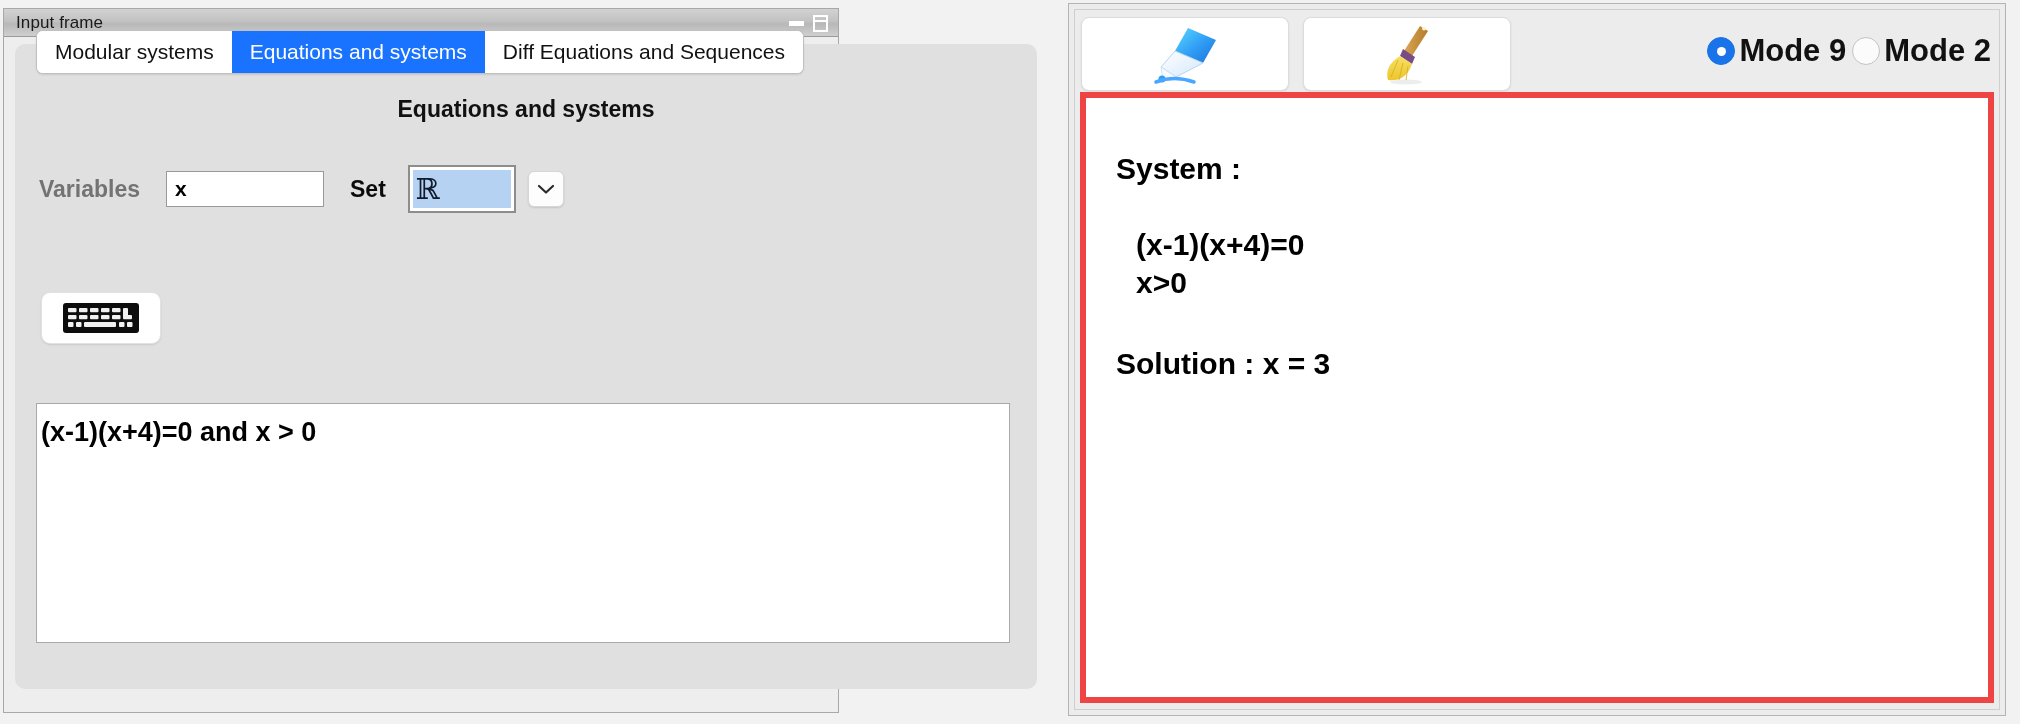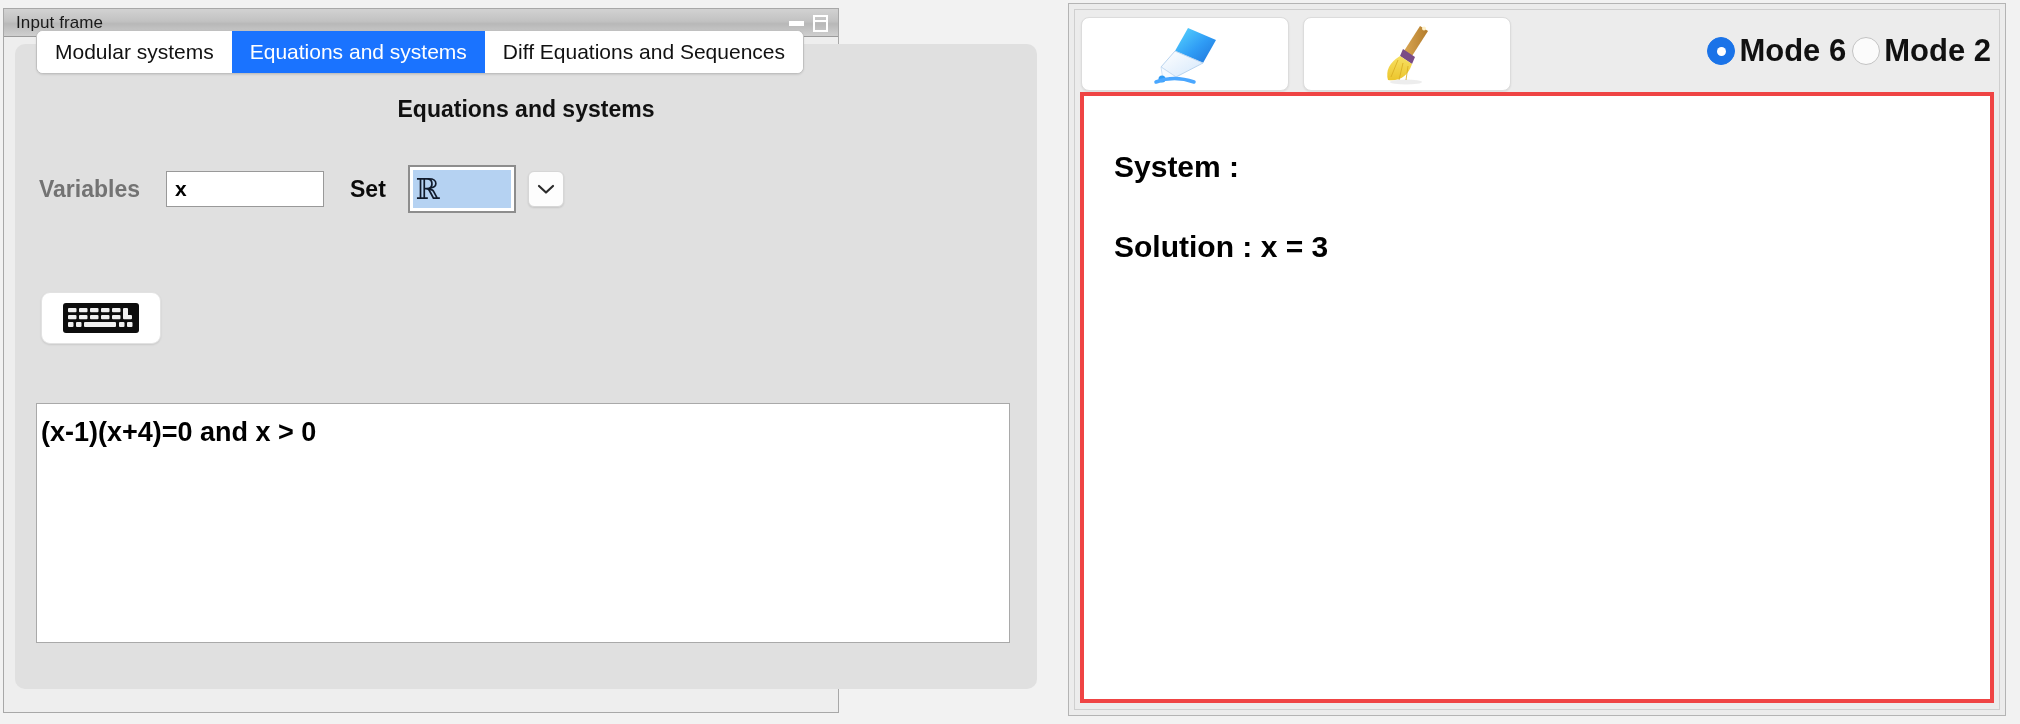"Mode 6" span.radio-label { text: 6 -> 9 }
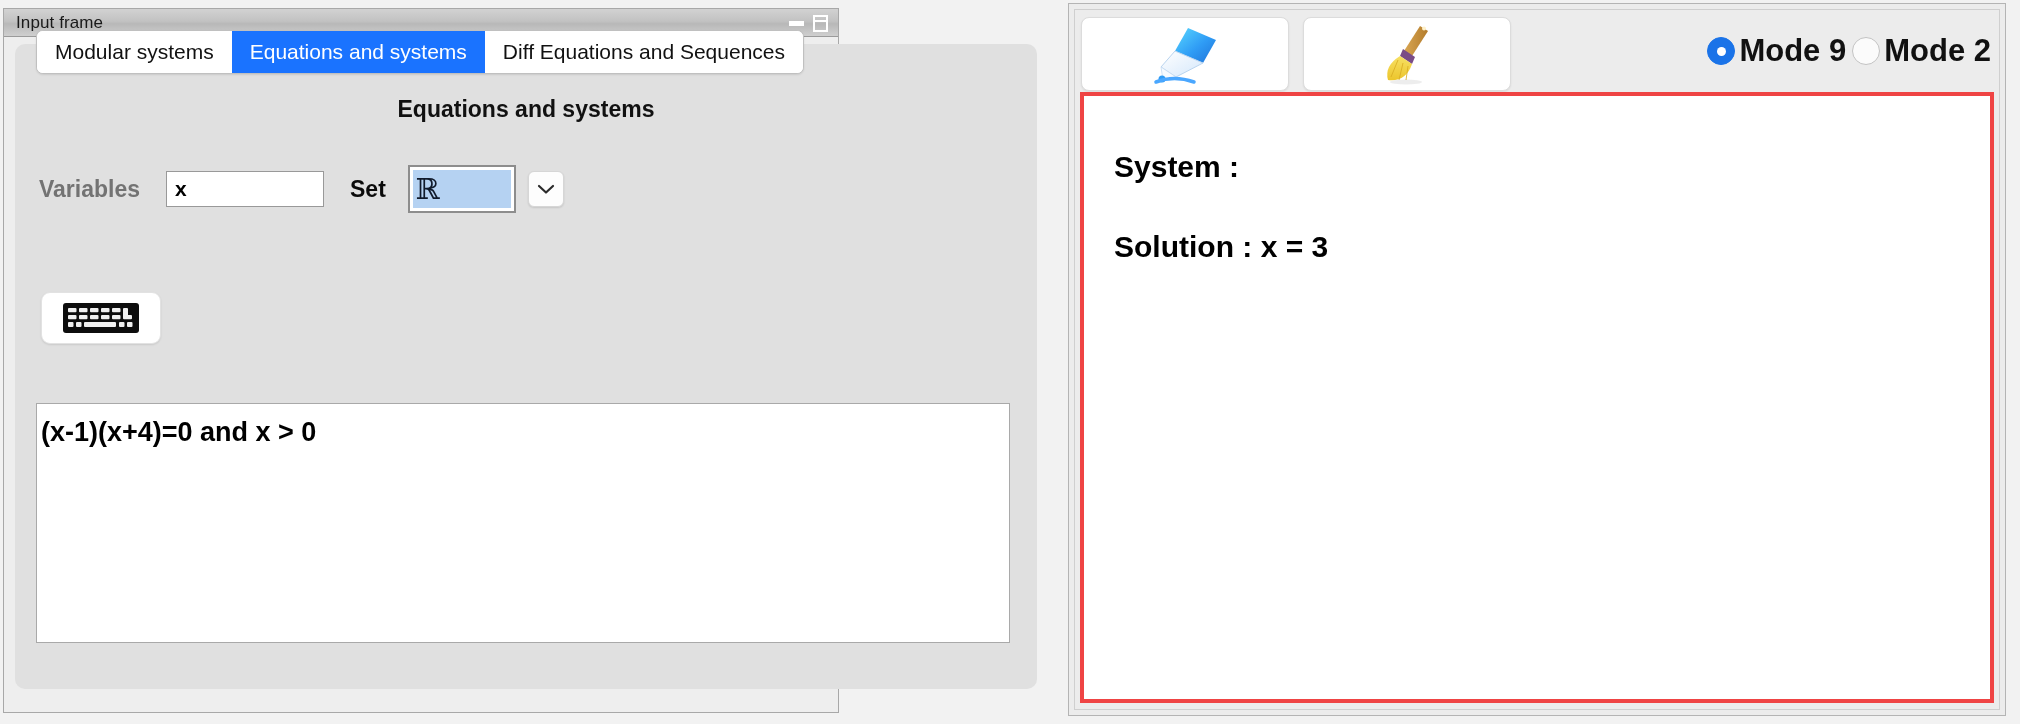"System :" #output-area { border: 4px solid #ef4444 -> 6px solid #ef4444 }
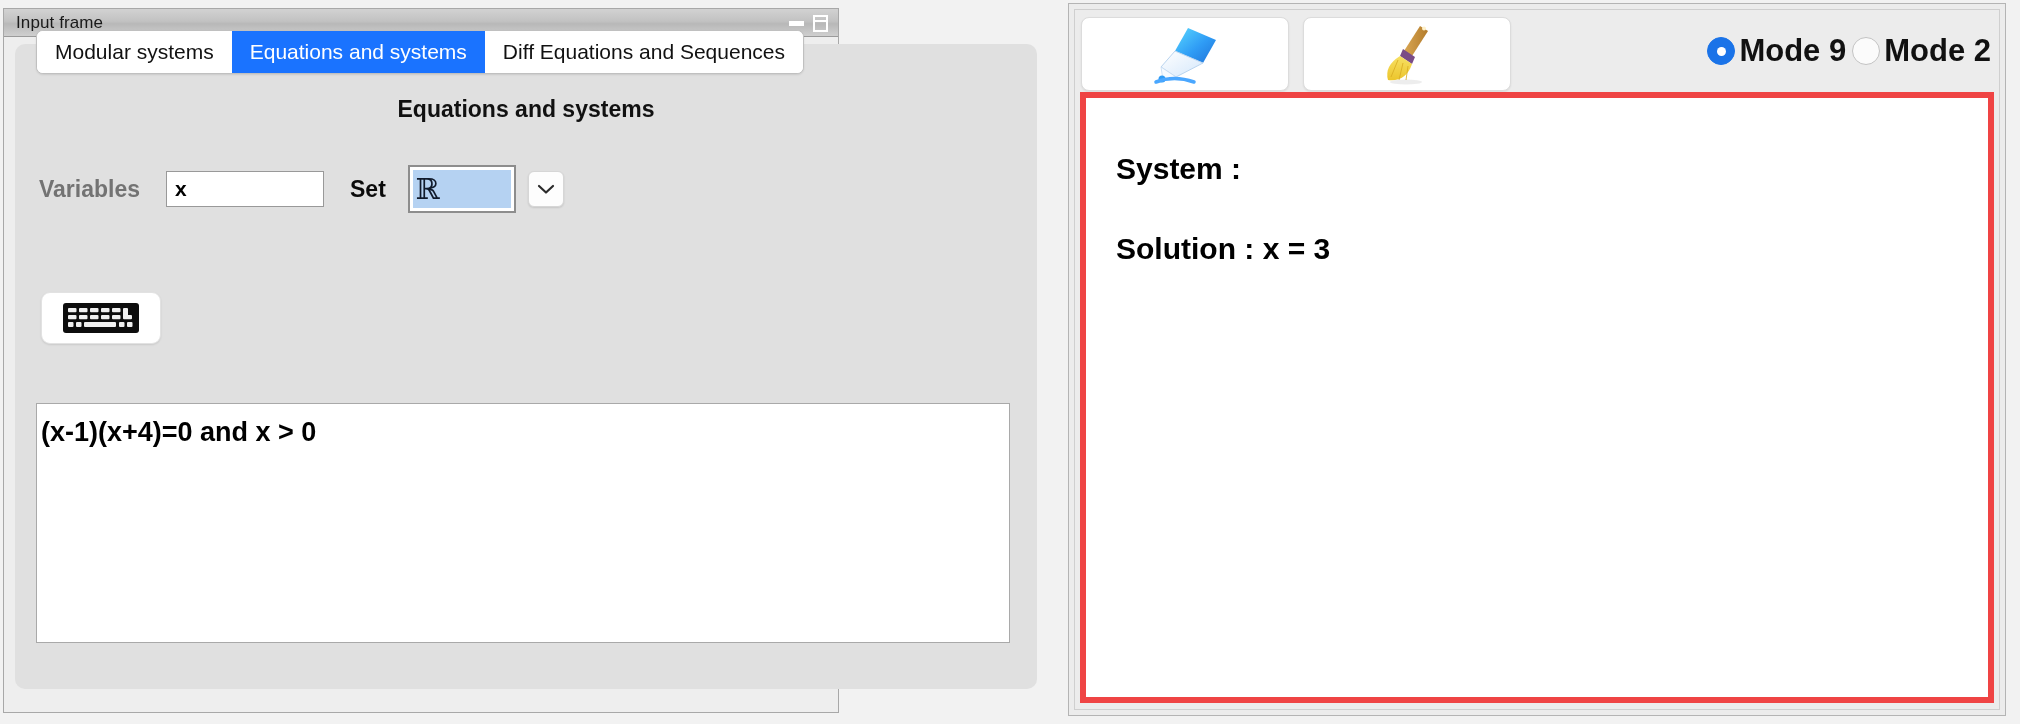"(x-1)(x+4)=0" div { html: none -> <div> <div>(x-1)(x+4)=0</div> <div>x&gt;0</div> </div> }
